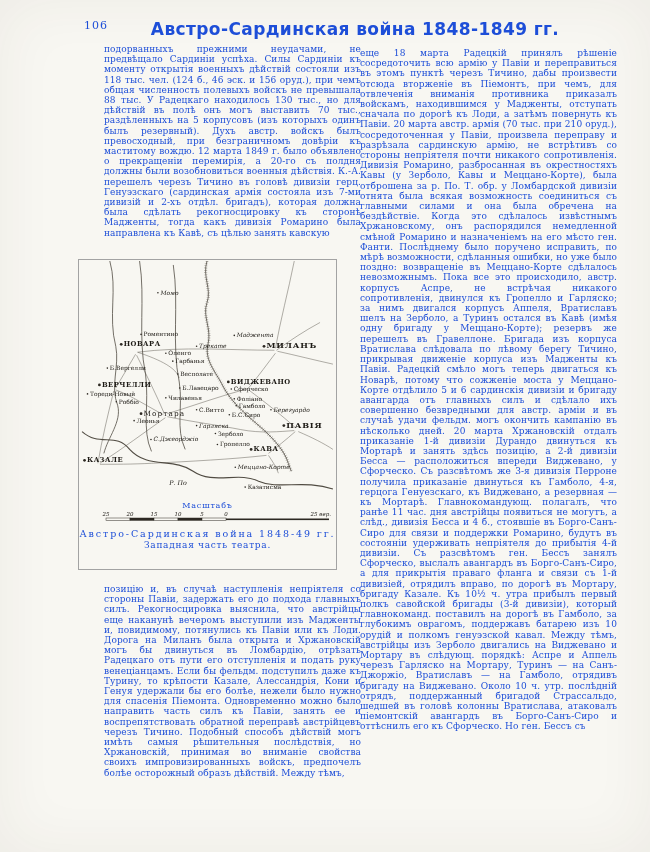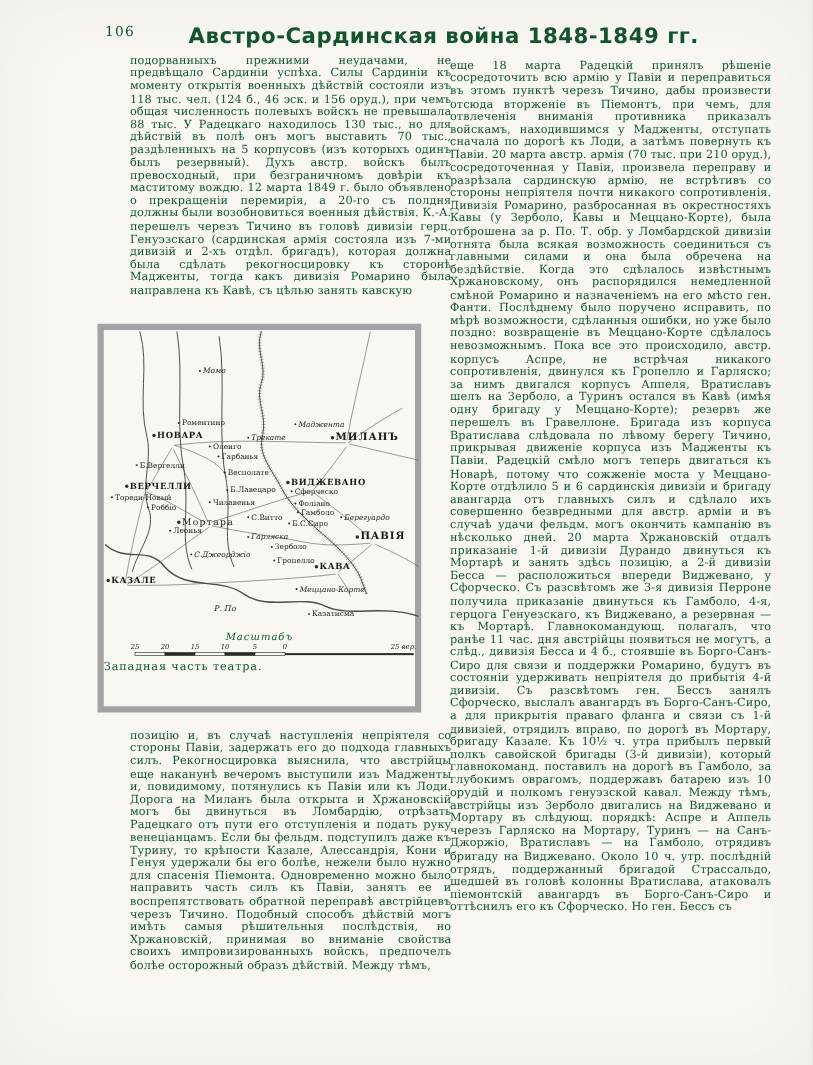"106" .sheet { color: #14532d -> #1d4ed8 }
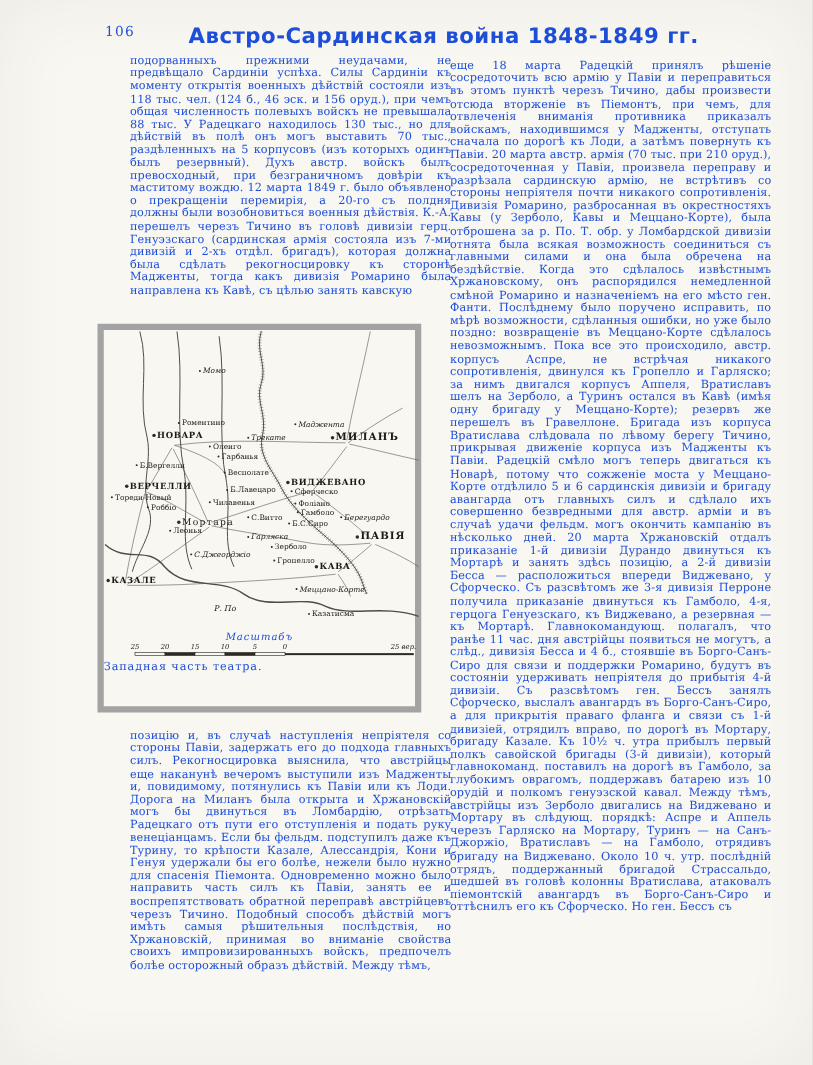"НОВАРА" .figure { border: 5px solid #a3a3a3 -> 1px solid #a3a3a3 }
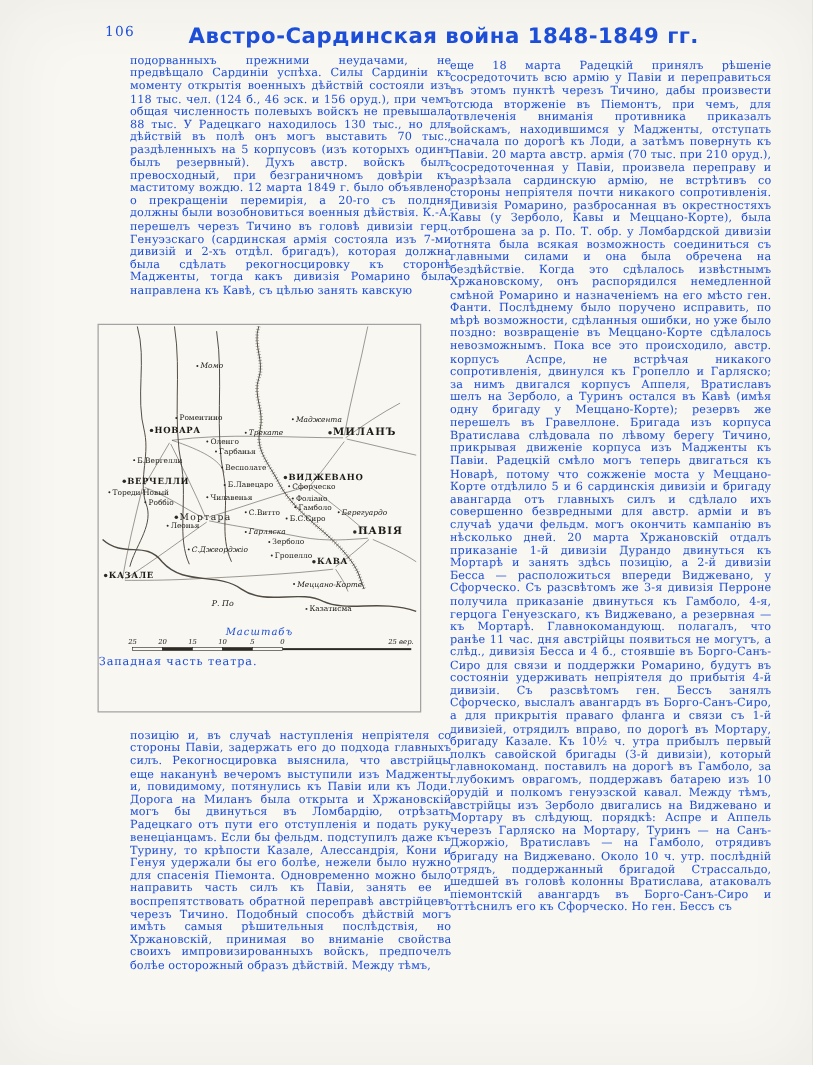"Масштабъ" .scale-label { font-style: italic -> none }
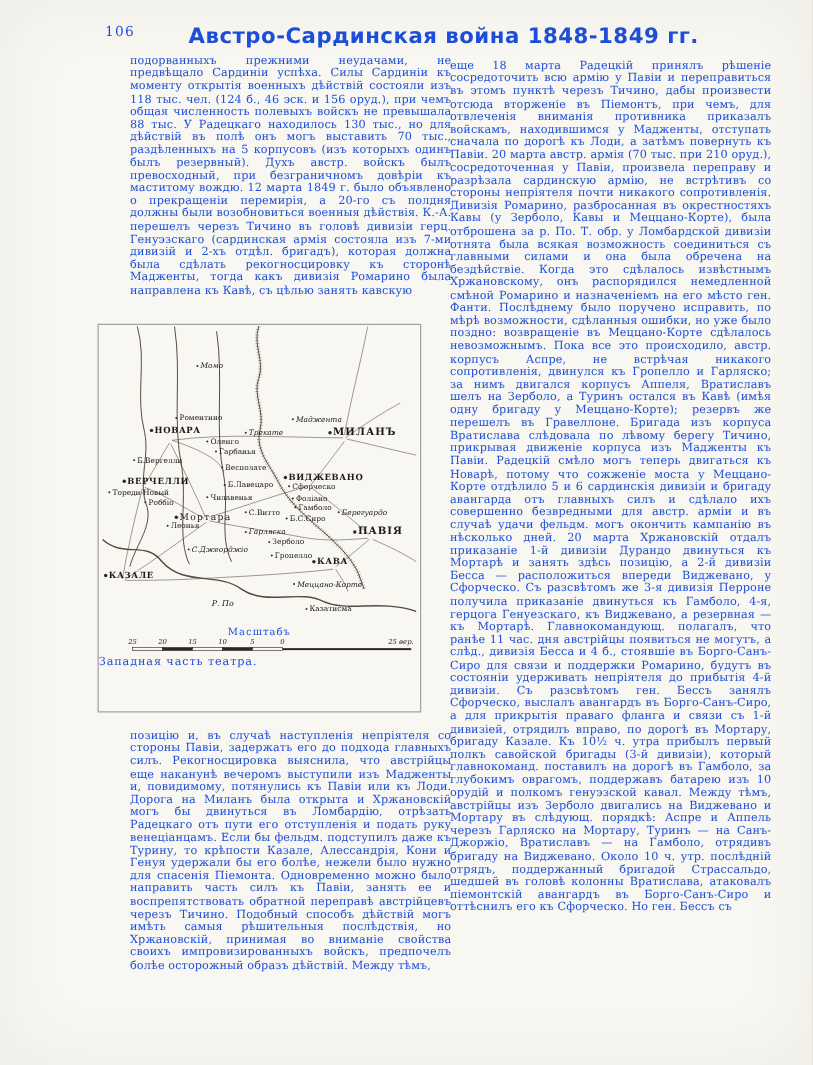"Австро-Сардинская война 1848-49 гг." div.cap1 { html: none -> <div>Австро-Сардинская война 1848-49 гг.</div> }
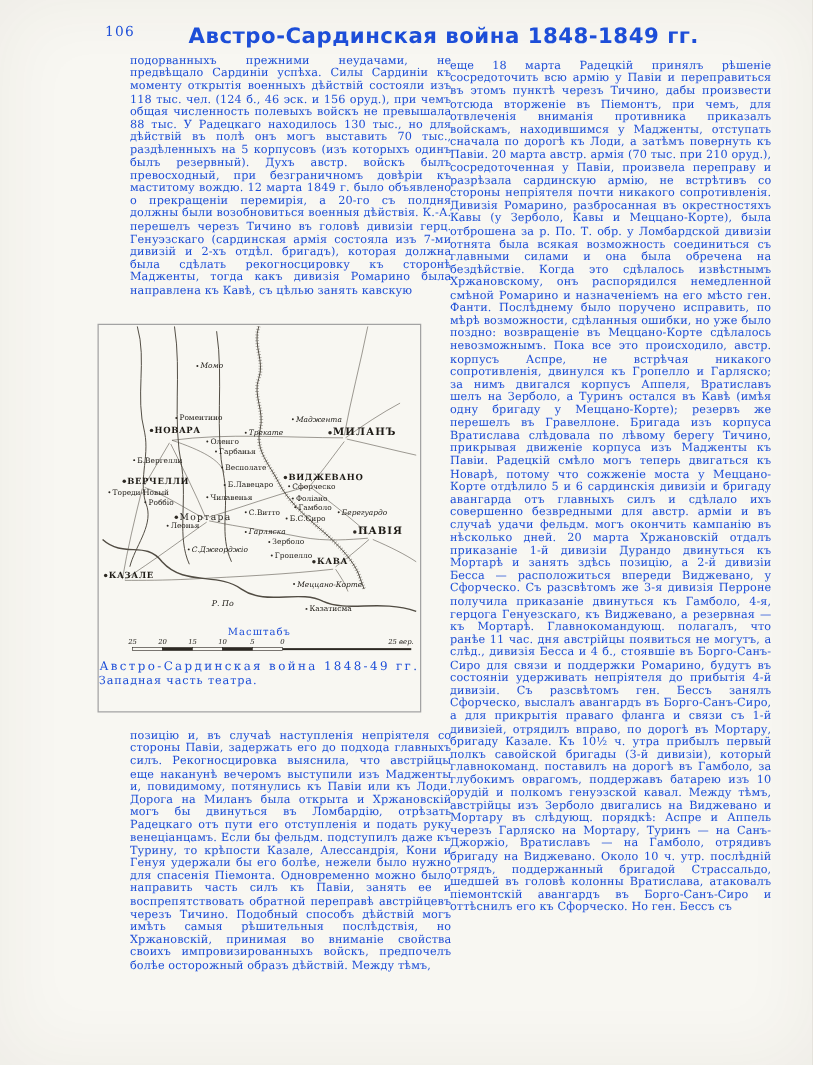"Западная часть театра." .cap2 { text-align: none -> center }
